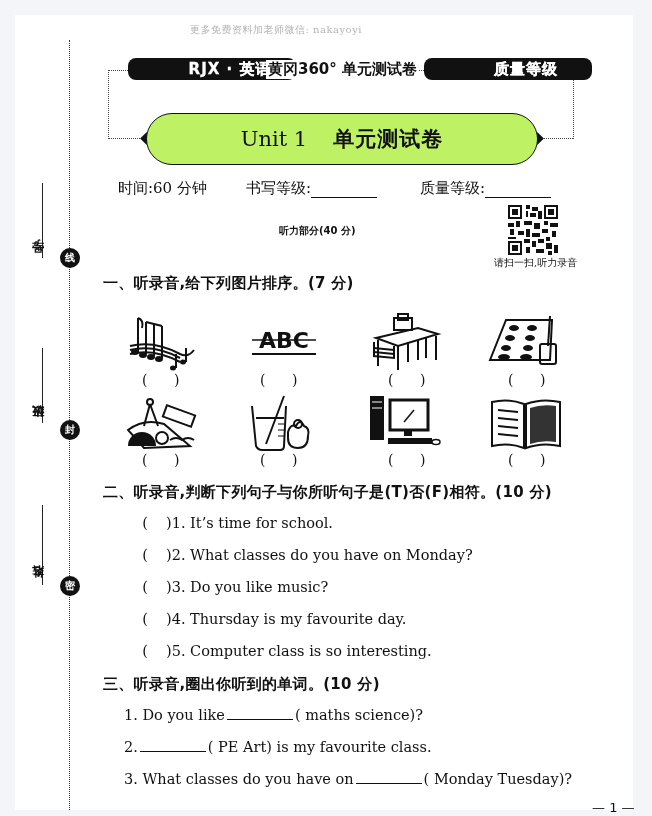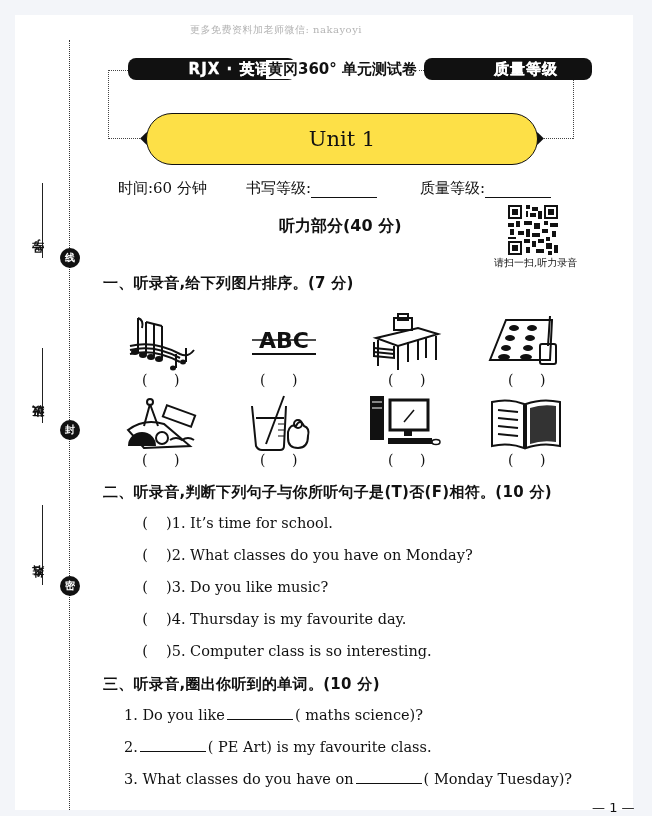"Unit 1" .title-capsule { background: #fde047 -> #bef264 }
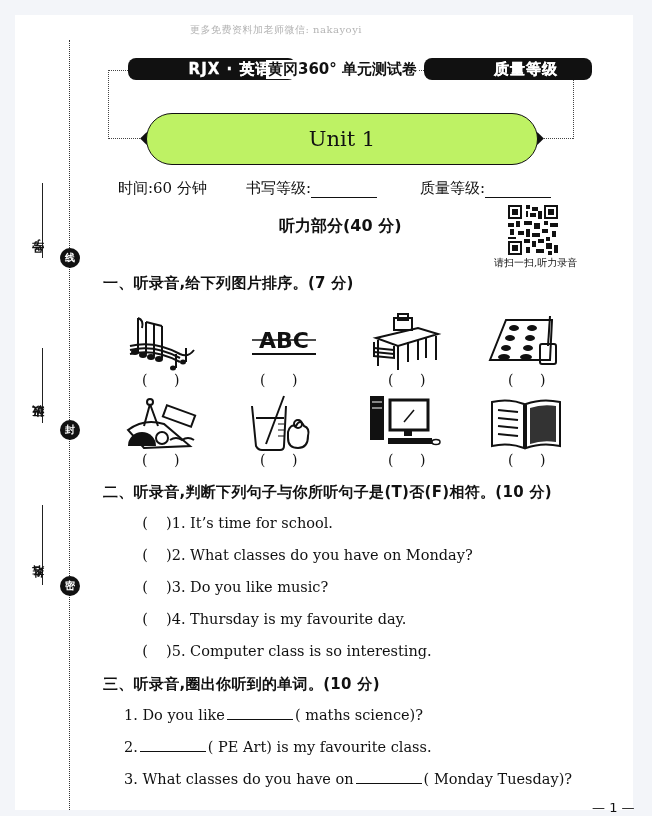"单元测试卷" span.unit-cn { html: none -> <span>单元测试卷</span> }
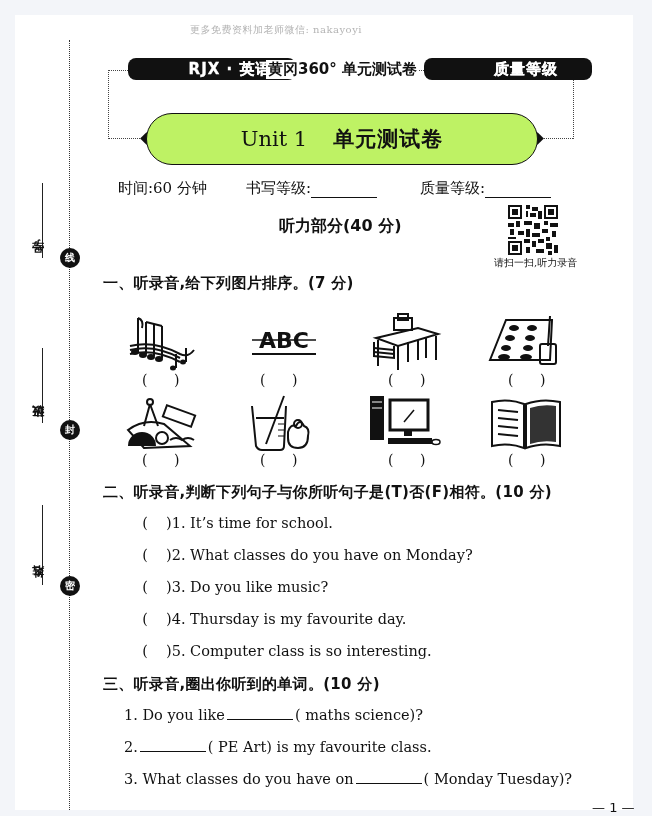"听力部分(40 分)" .part-title { font-size: 16px -> 10px; top: 216px -> 224px }
